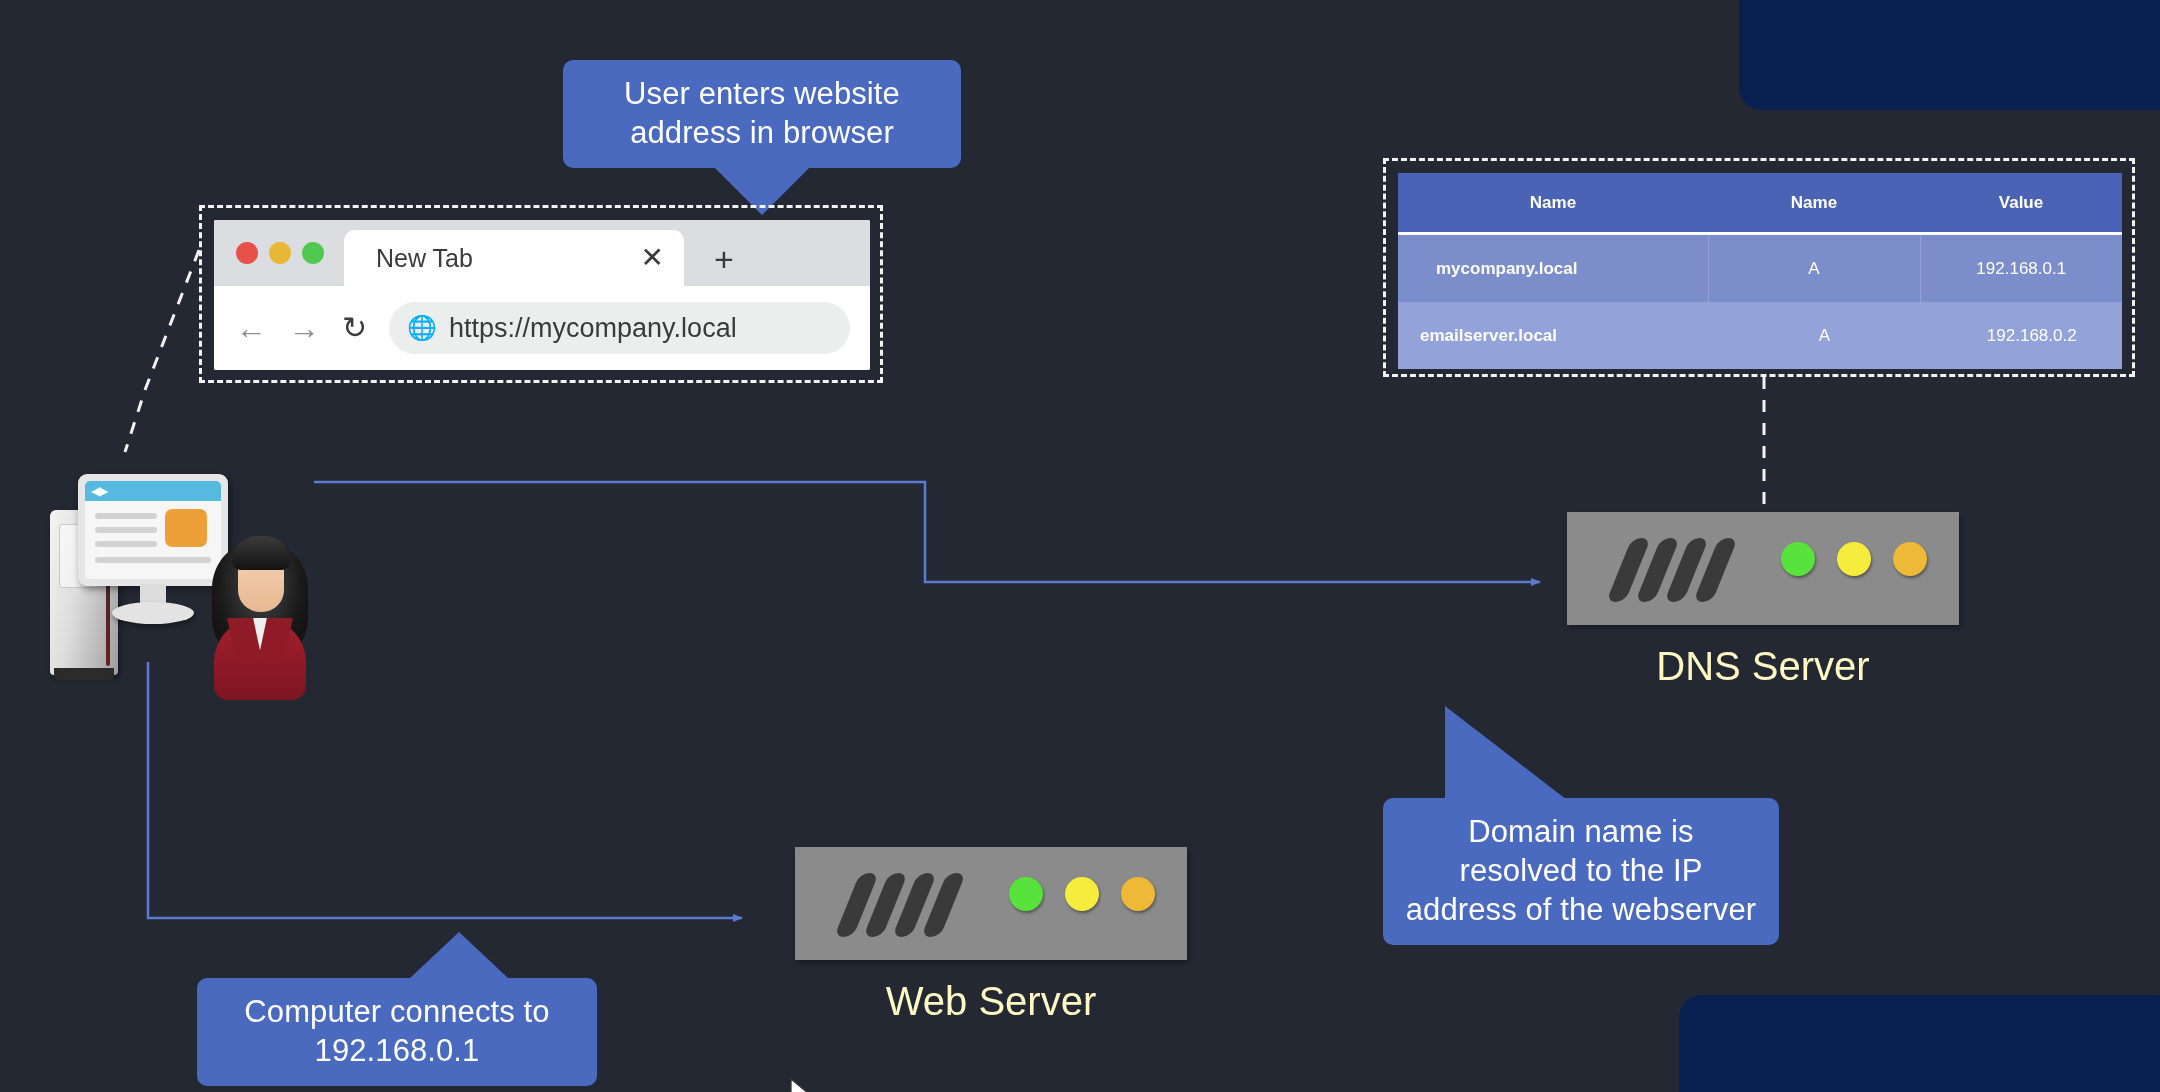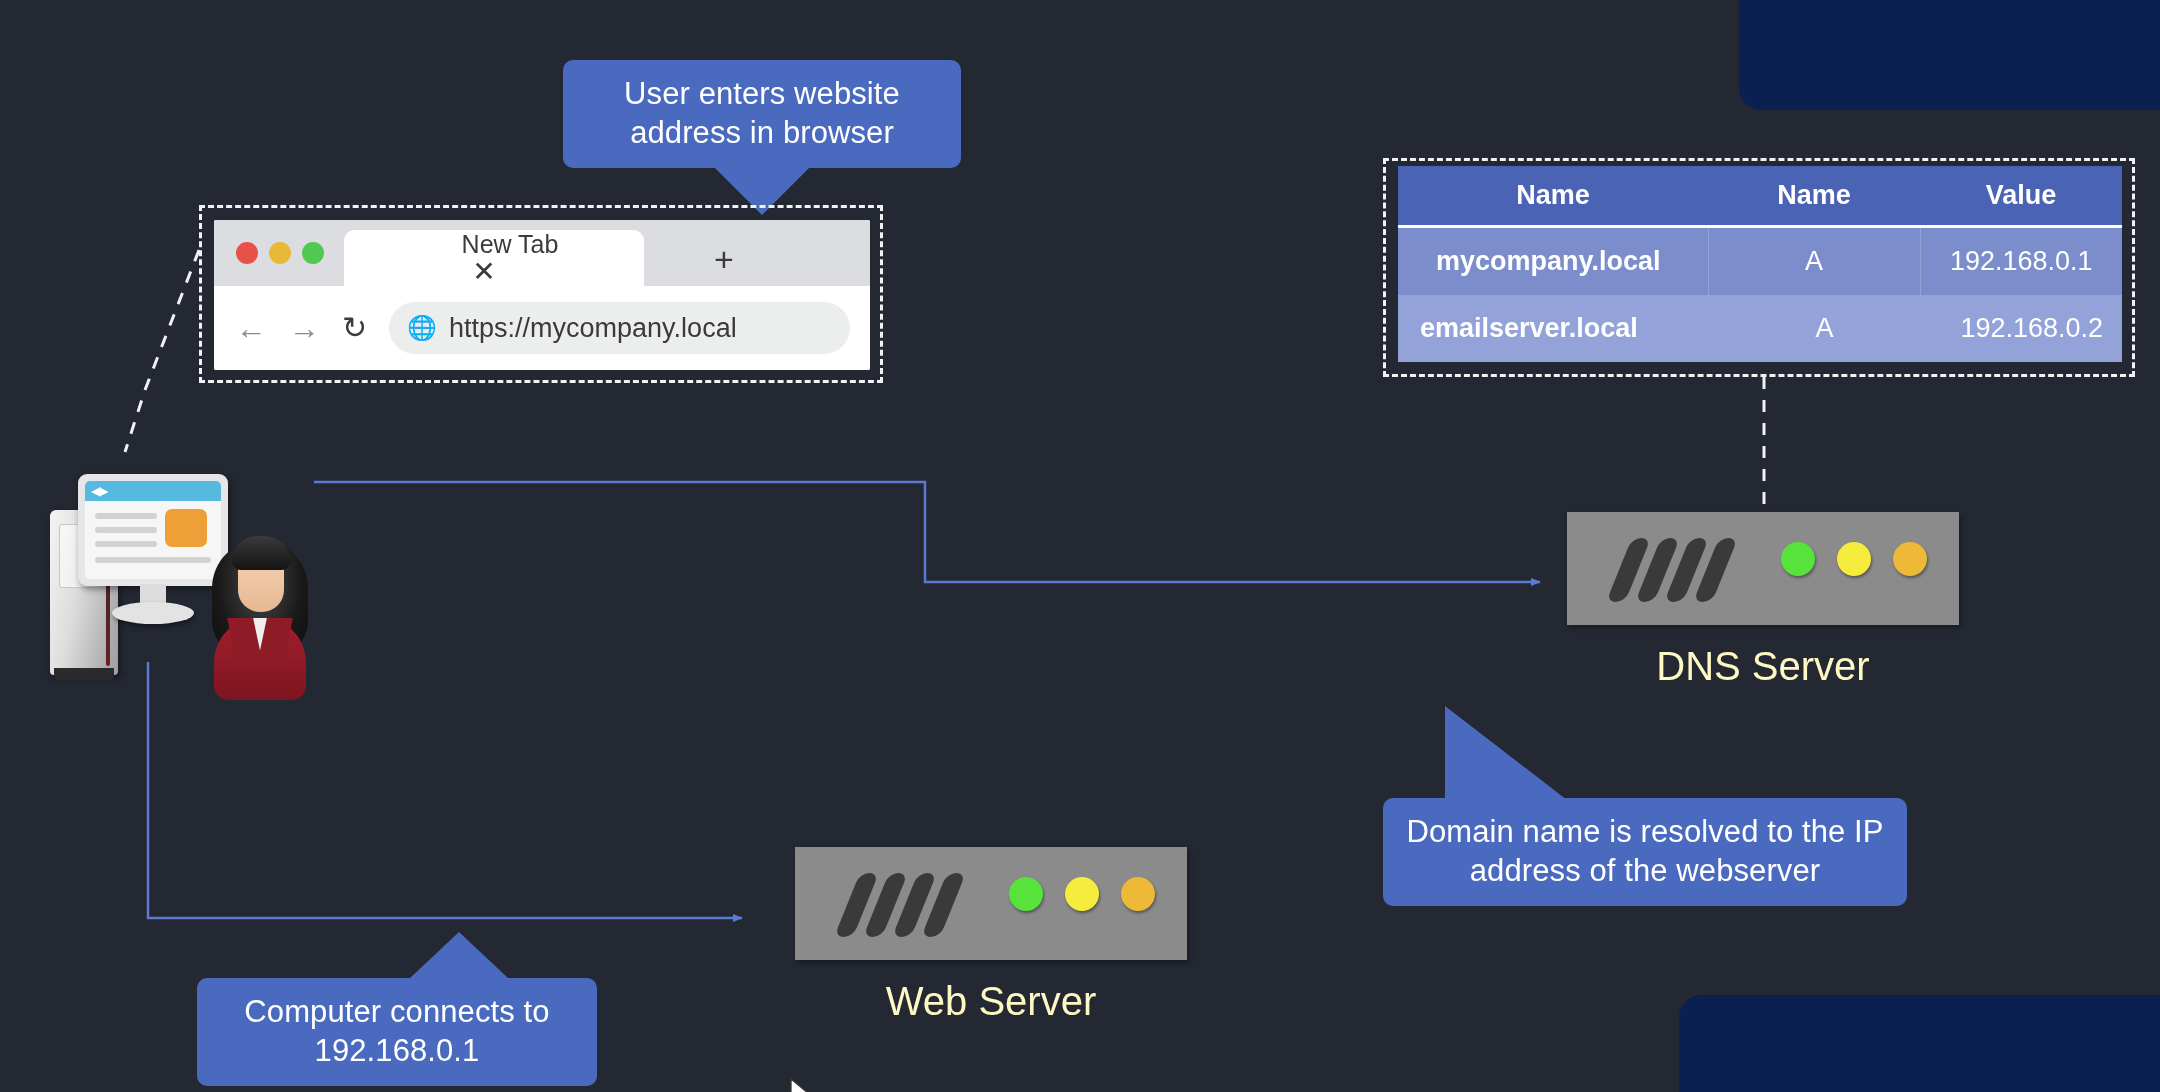"Name" #dns-table { font-size: 27px -> 17px; top: 5px -> 12px }
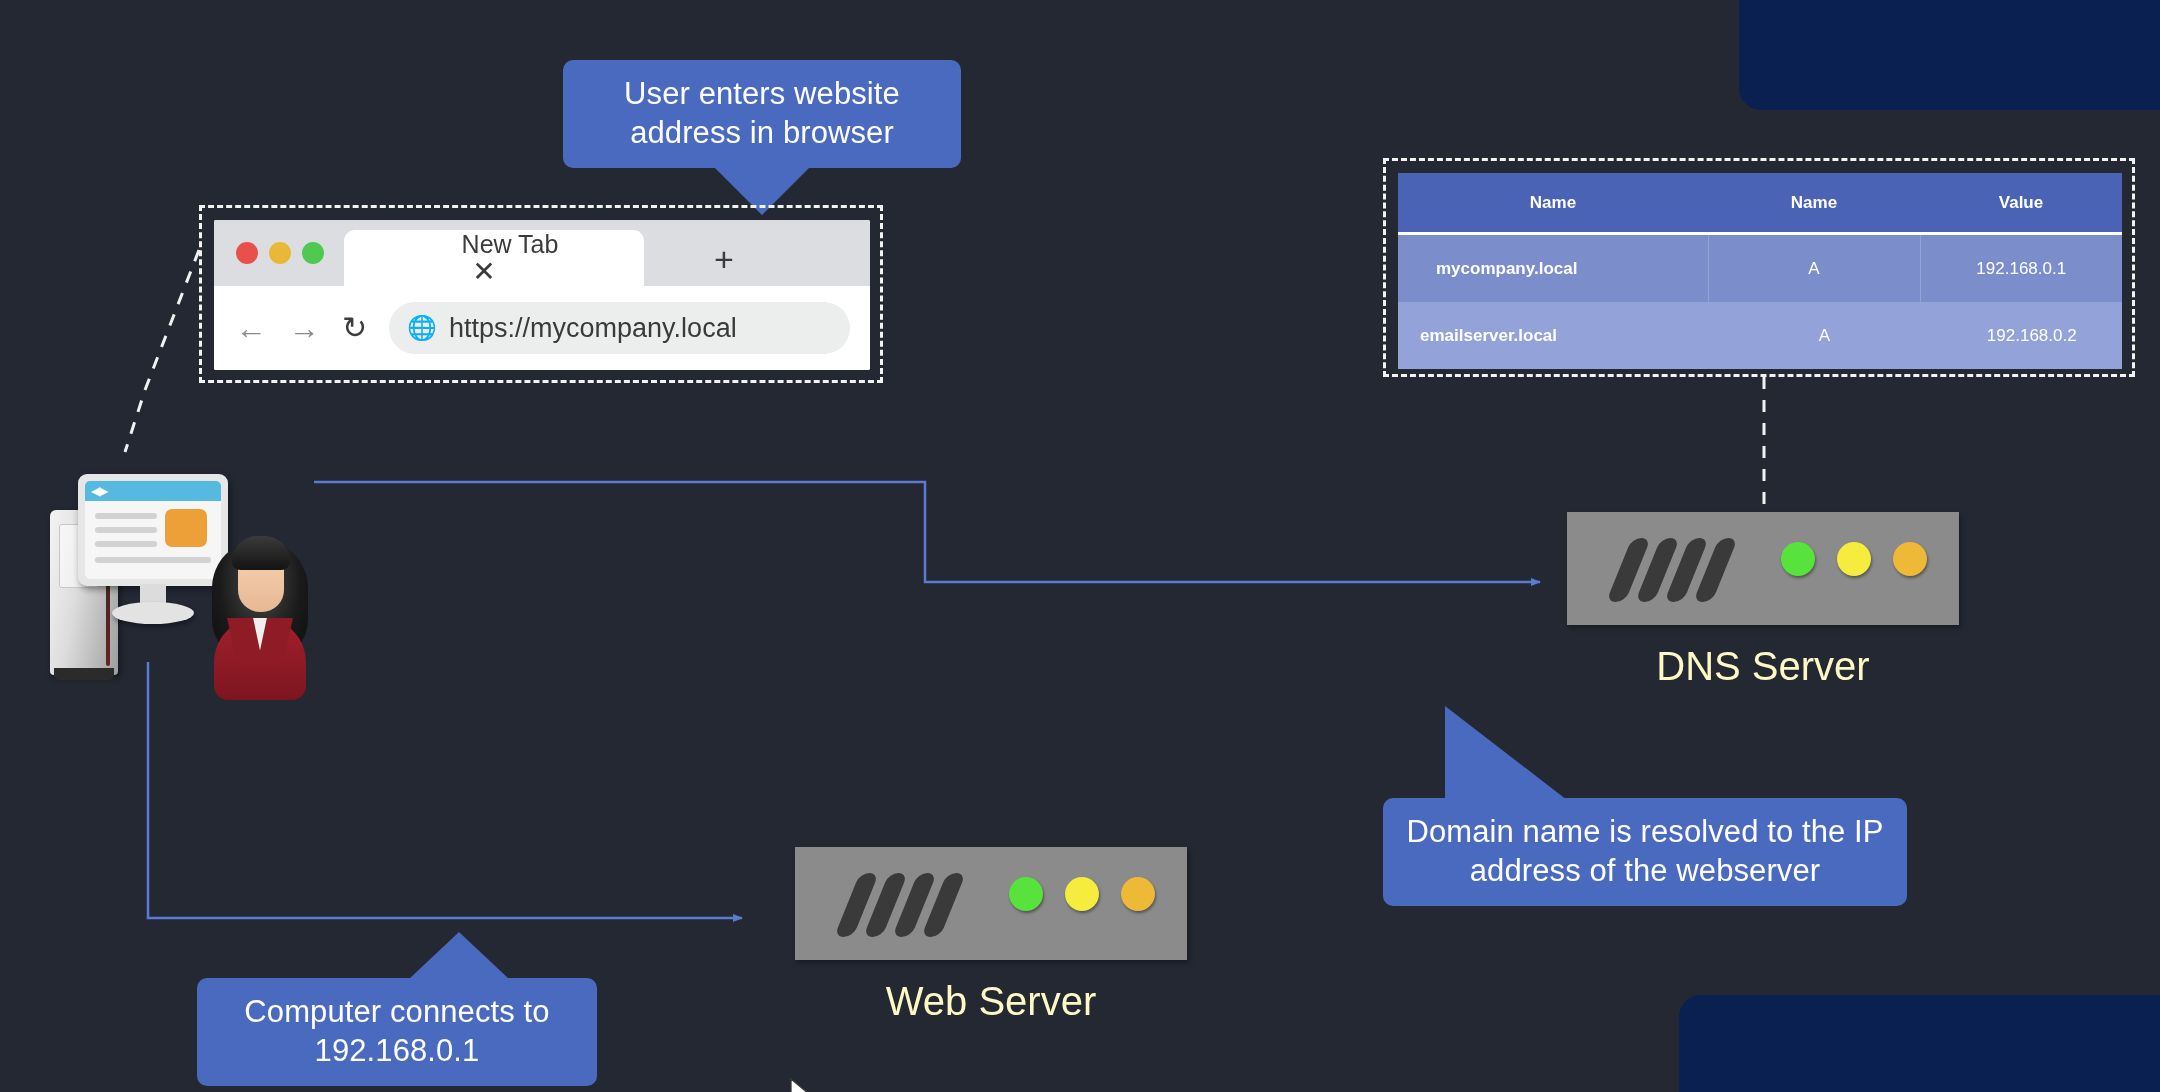"New Tab" #browser-tab { flex-direction: column -> none; width: 300px -> 340px }
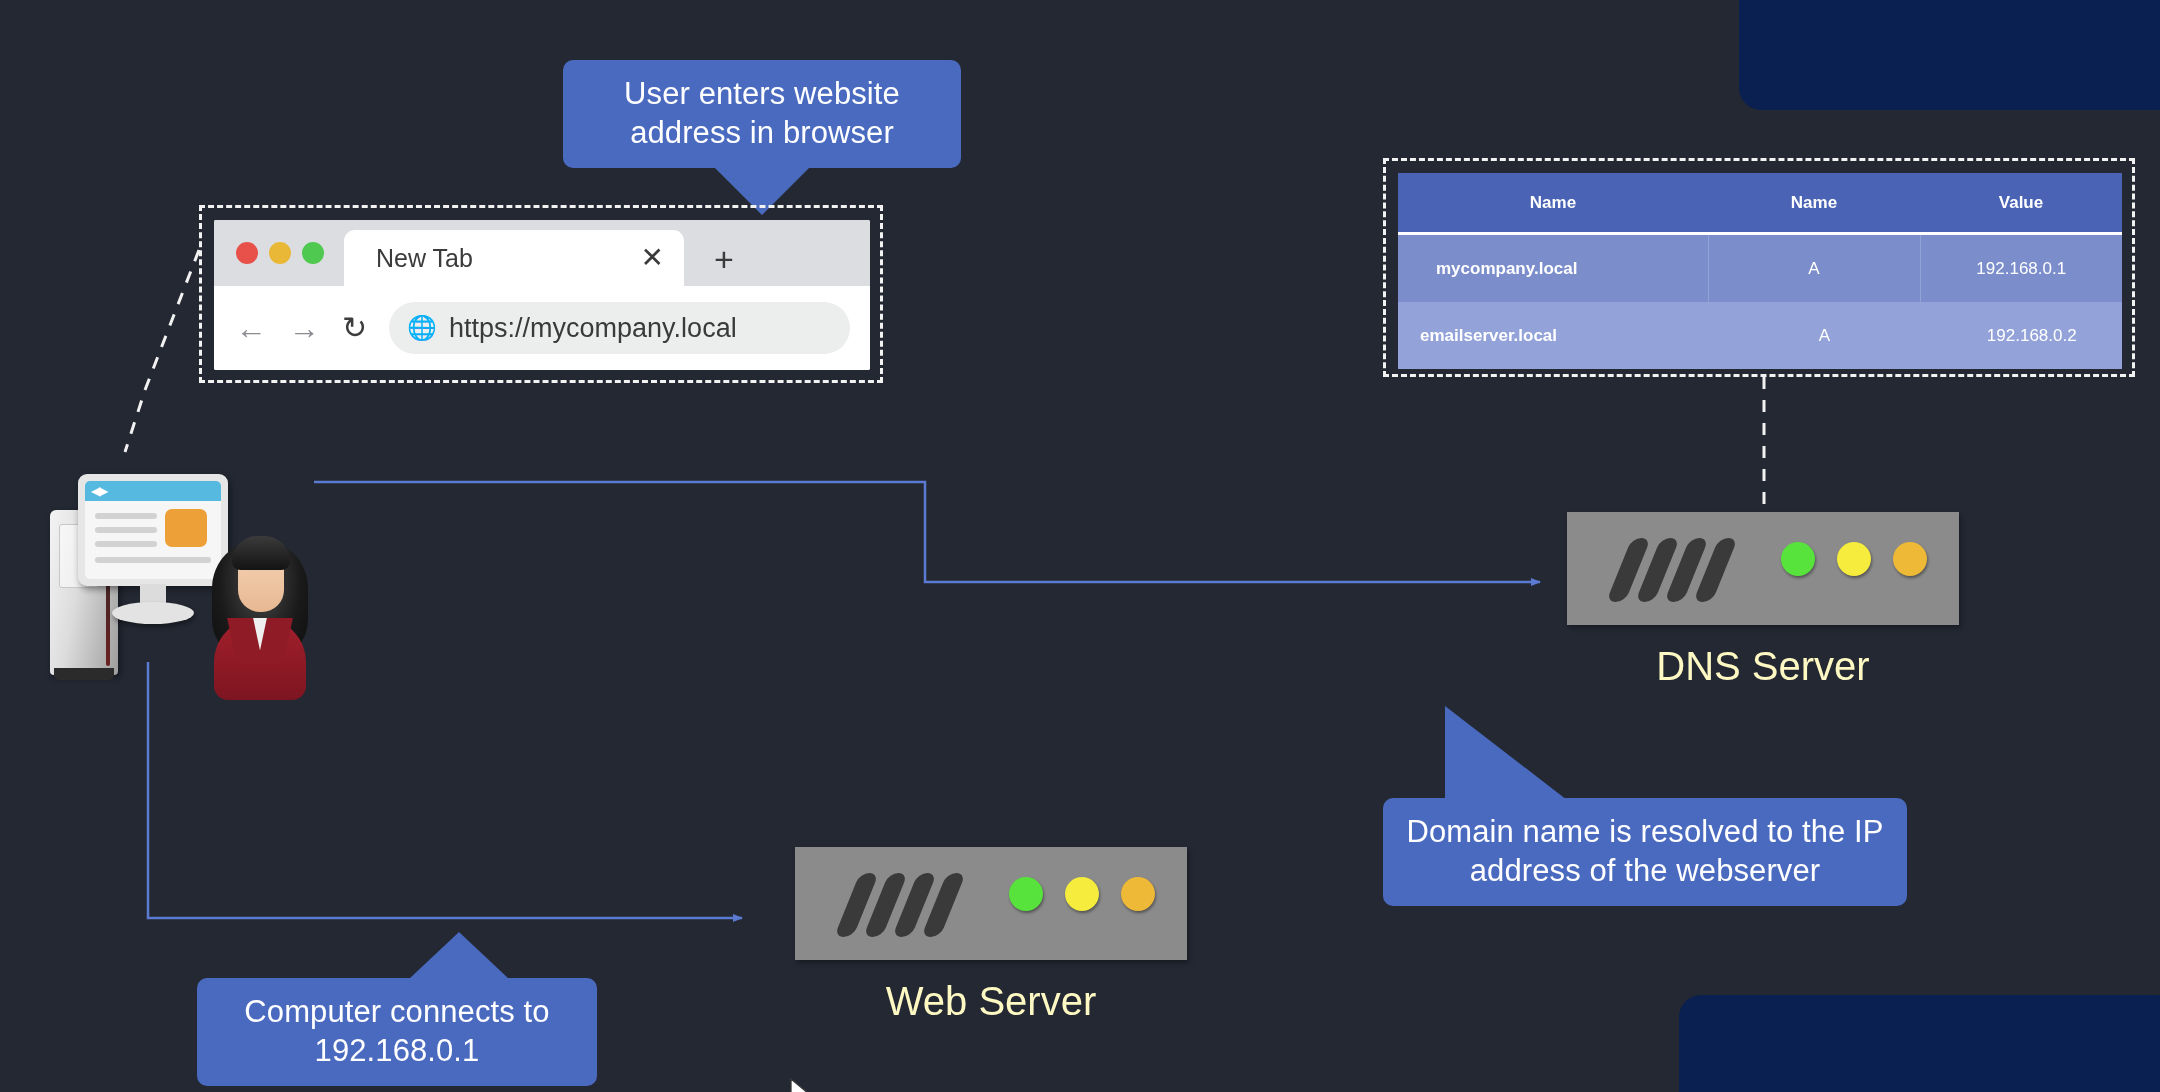"Domain name is resolved to" #callout-resolve { width: 524px -> 396px }
